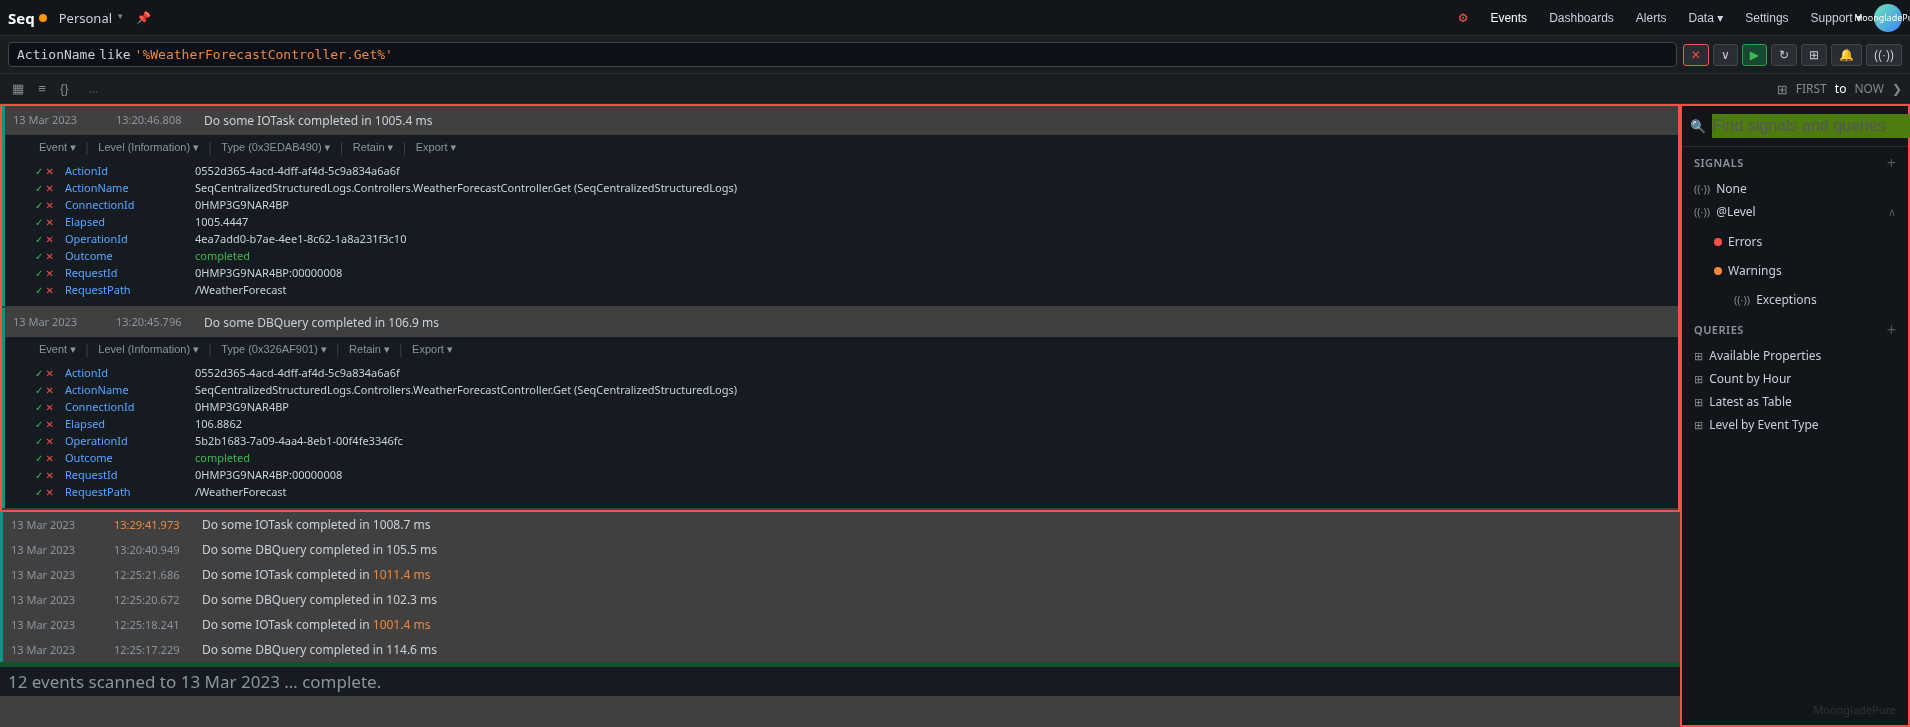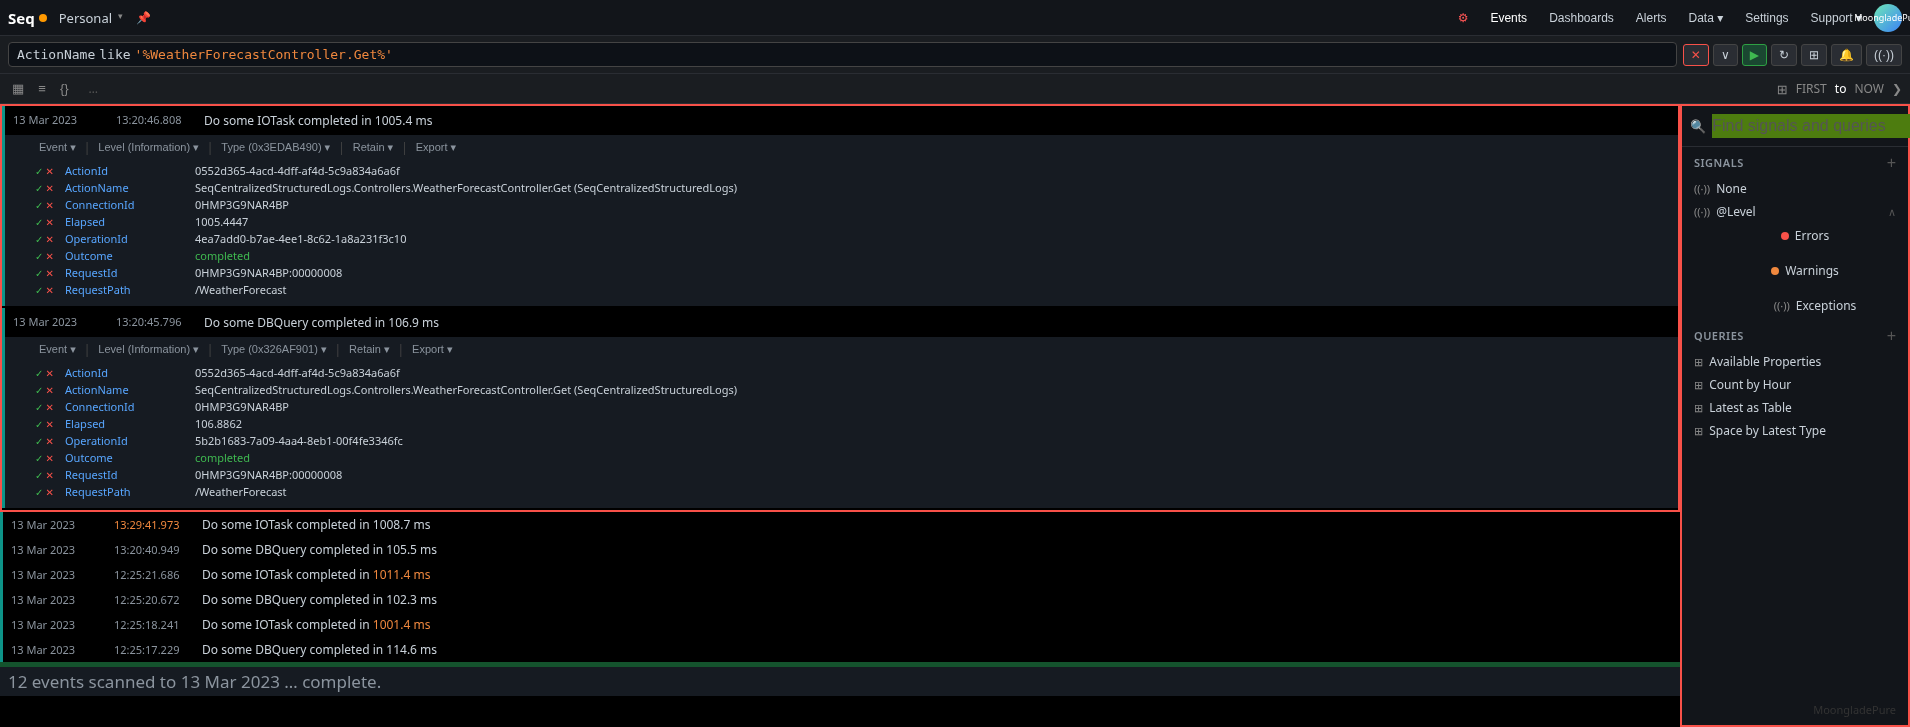"13 Mar 2023" .log-area { background: #000000 -> #404040 }
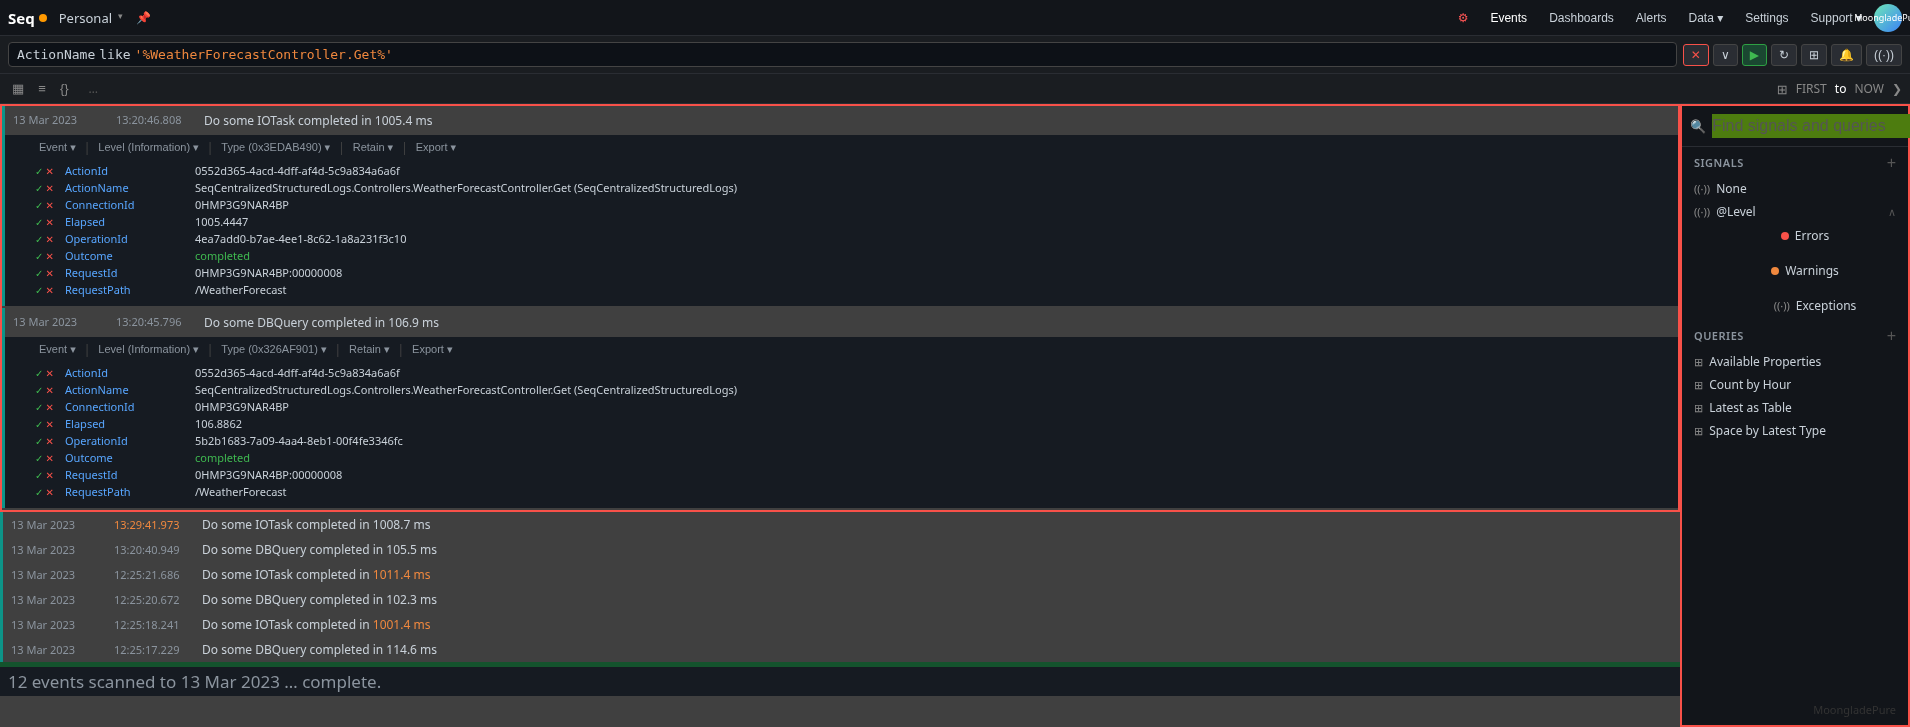"Errors" .signal-sub { align-items: center -> none; gap: 14px -> 8px; margin-top: 2px -> 8px }
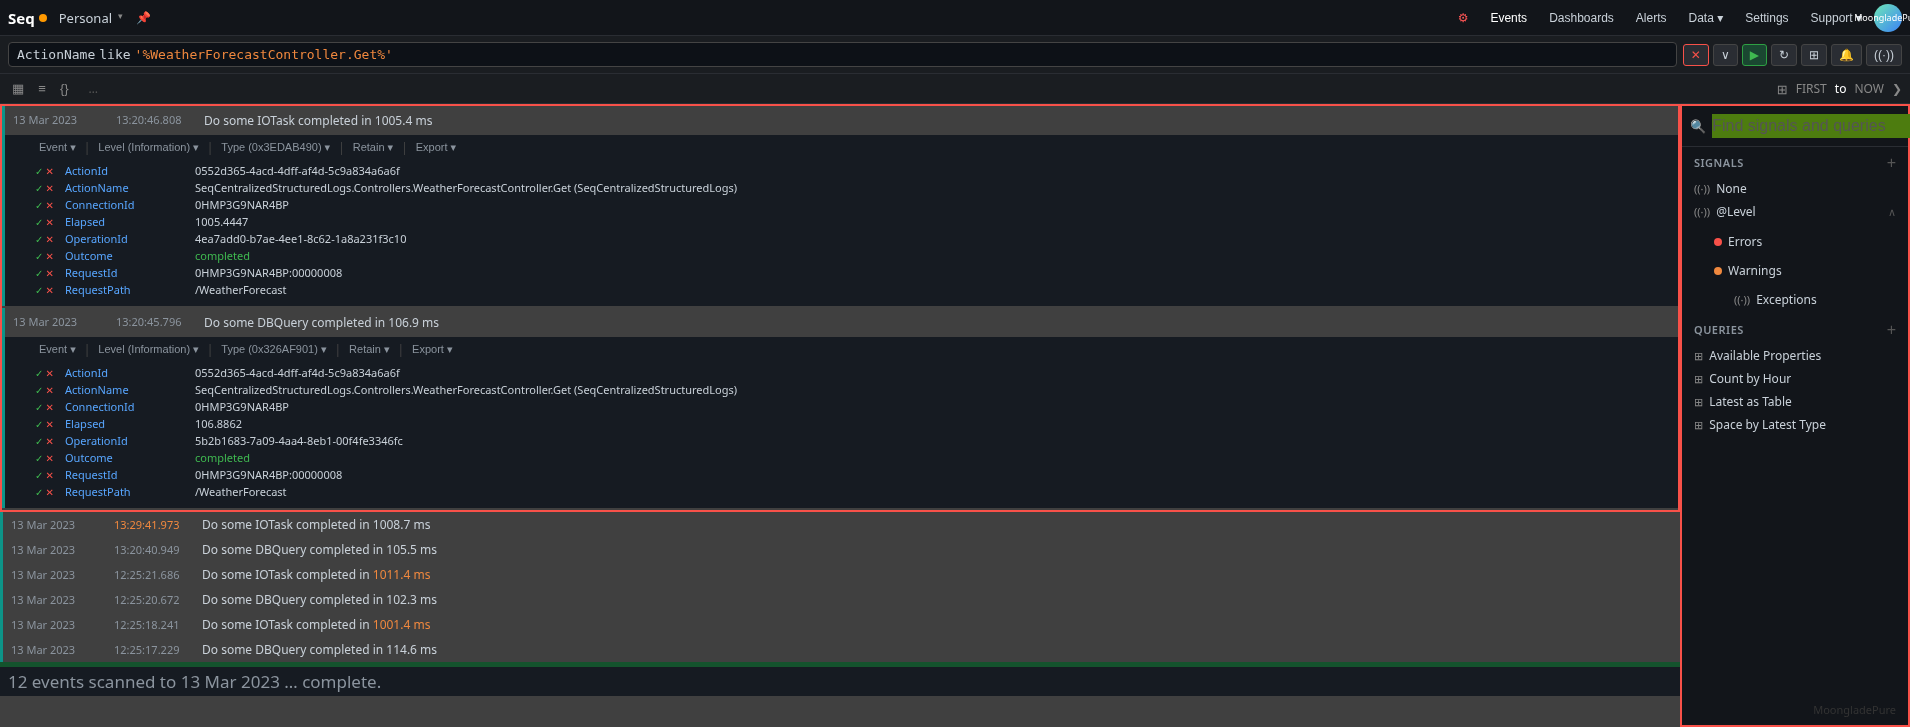"Space by Latest Type" span.query-item-label { text: Space by Latest -> Level by Event }
